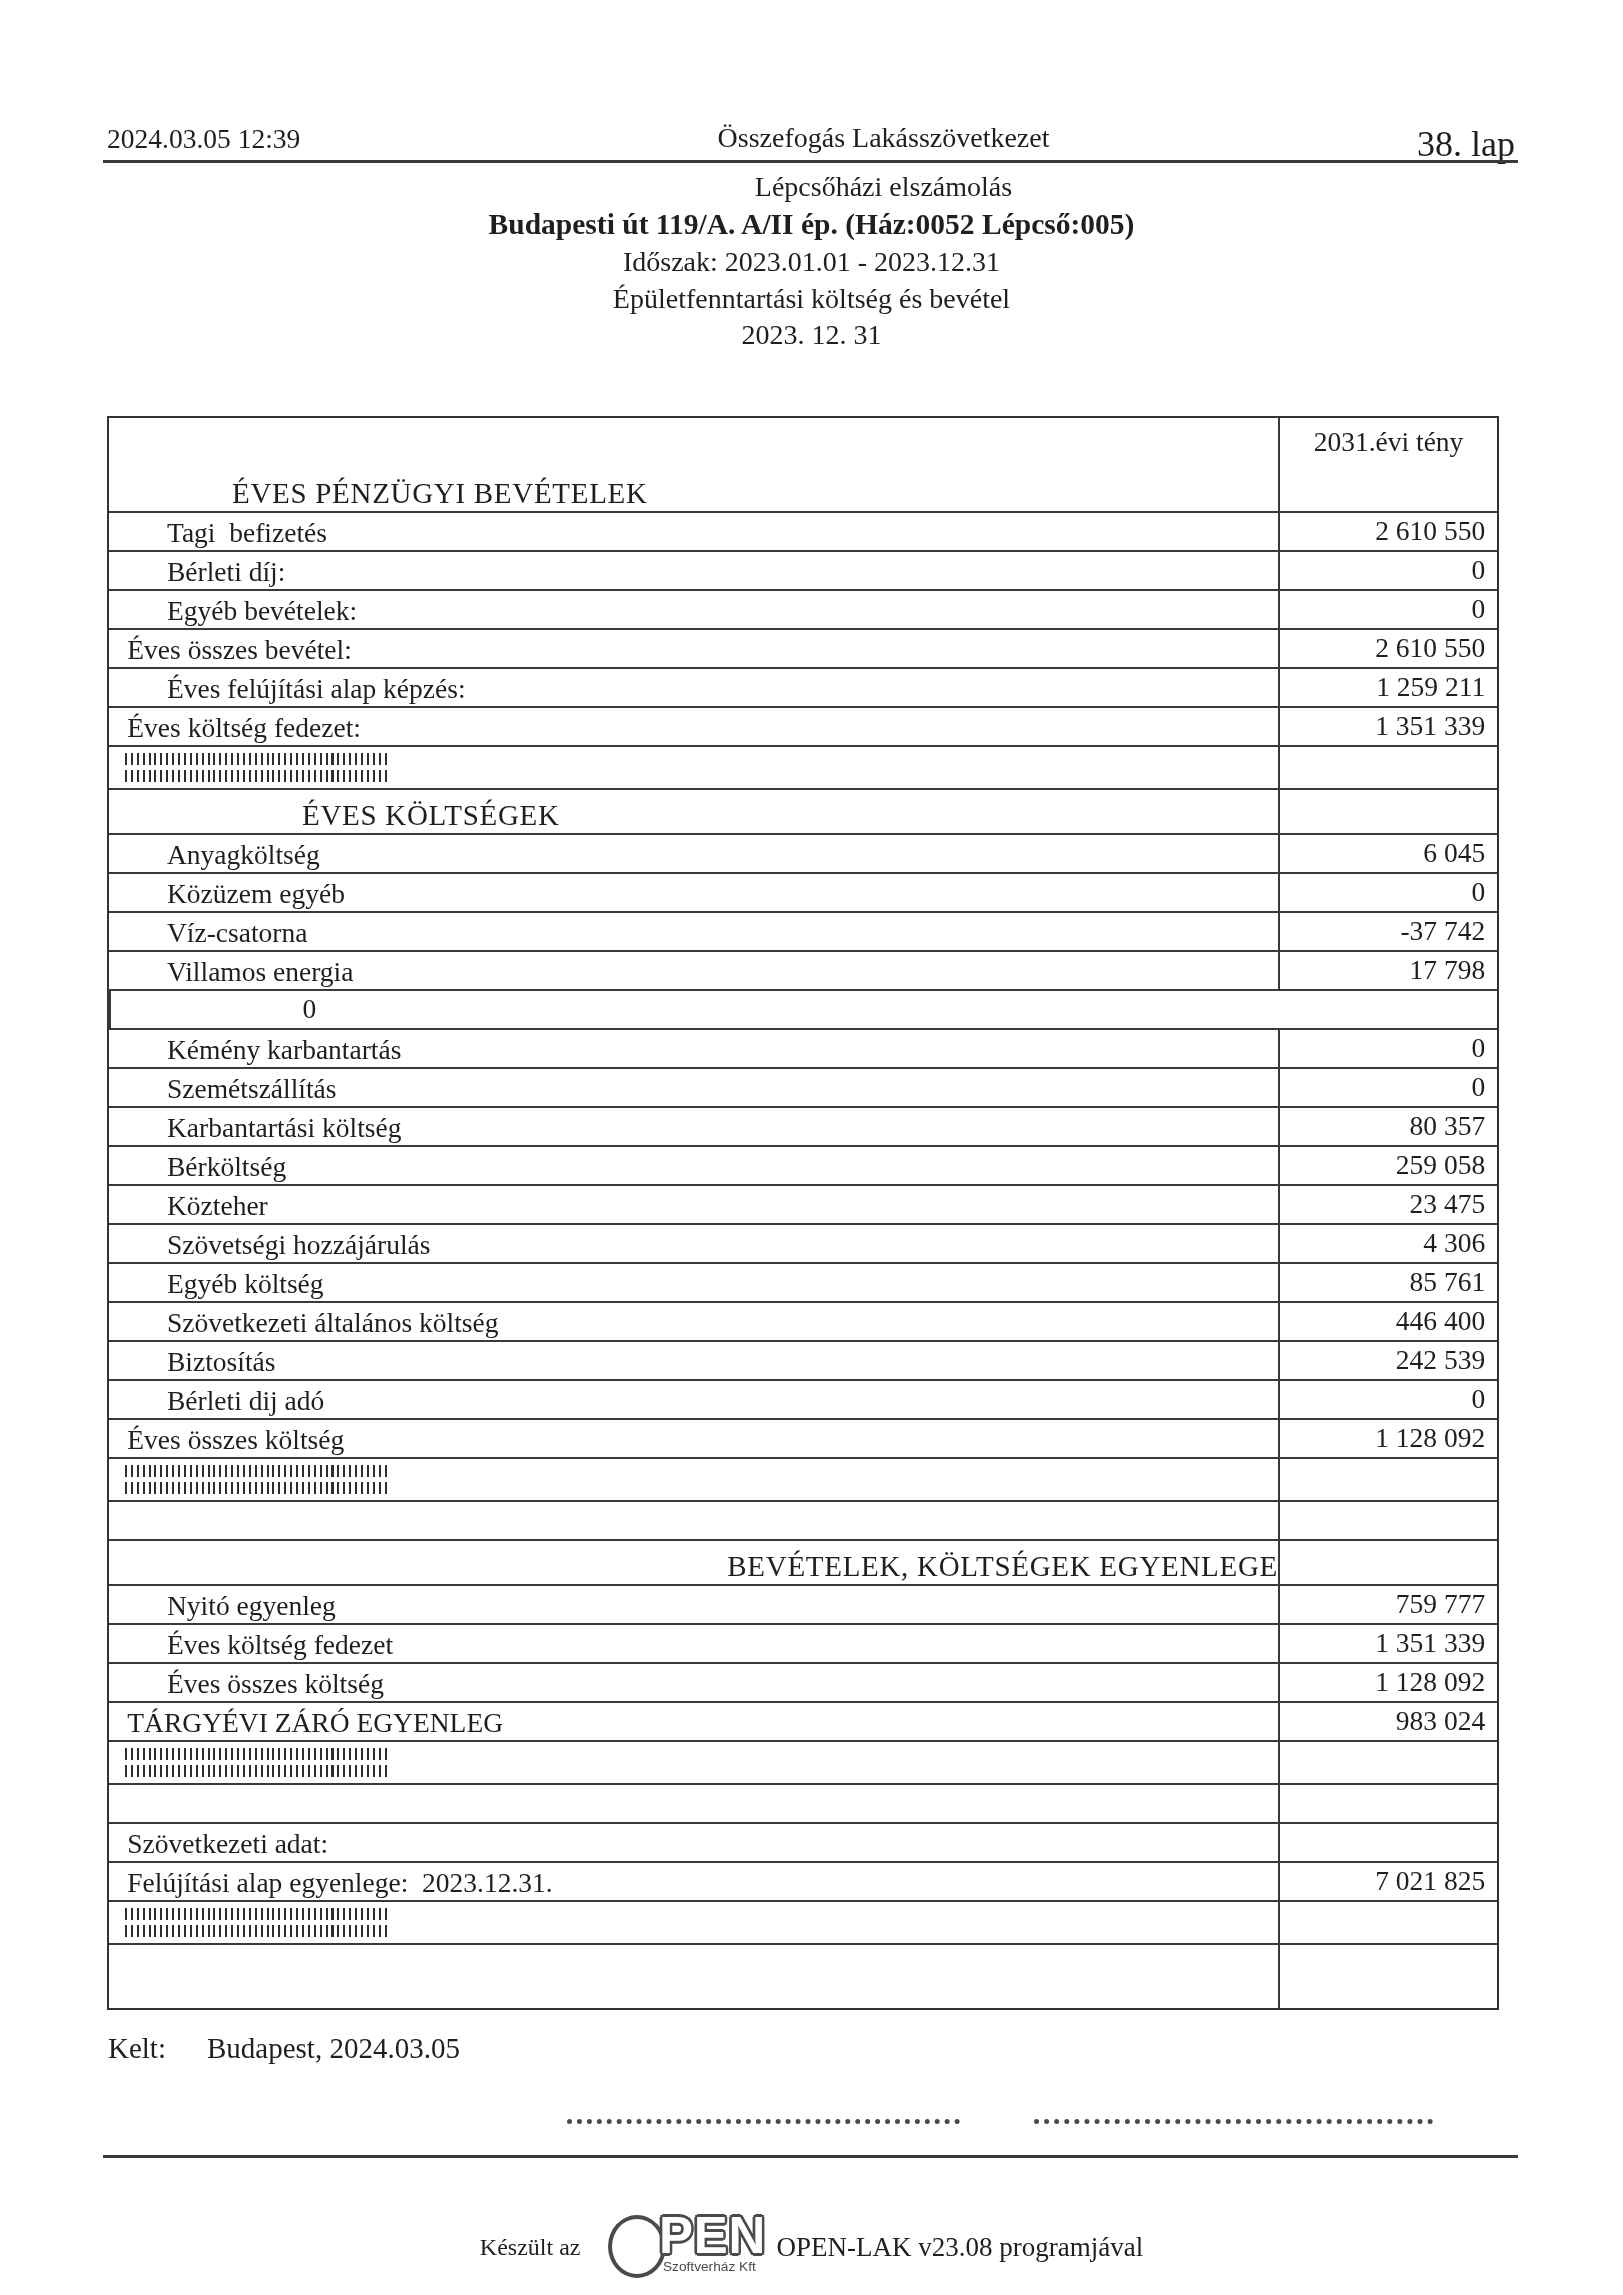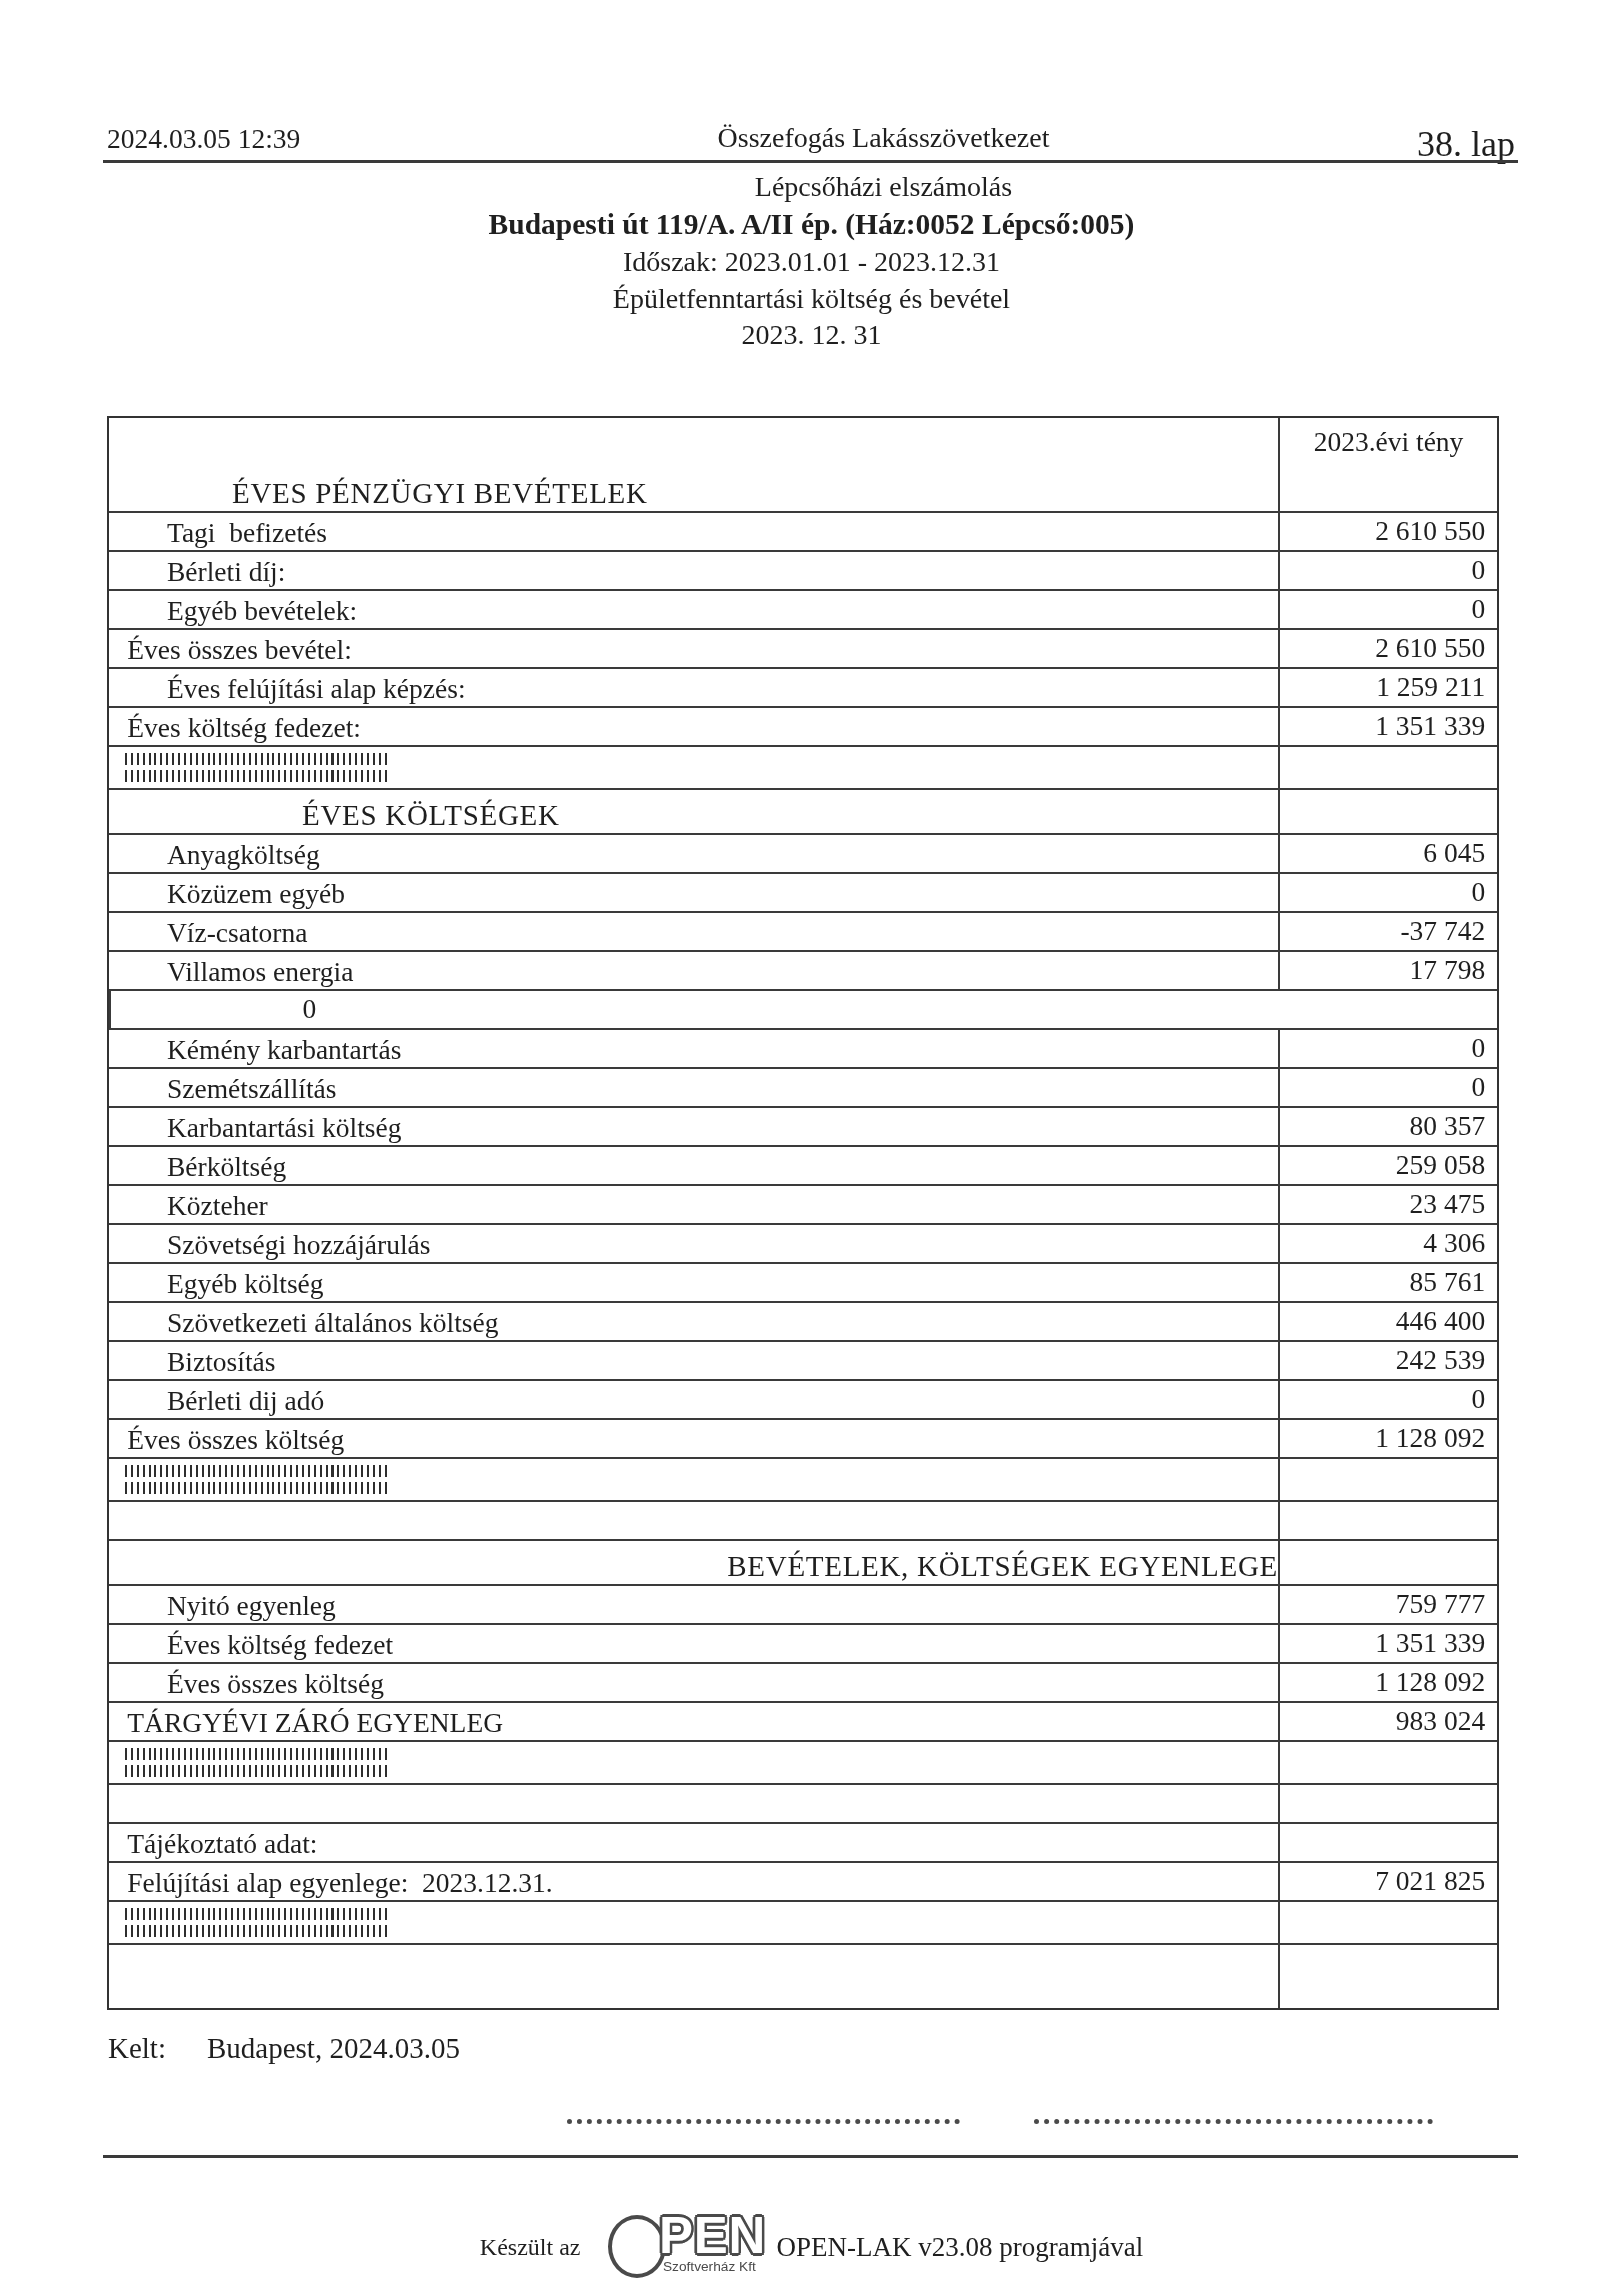"2023.évi tény" span.vh { text: 2023.évi -> 2031.évi }
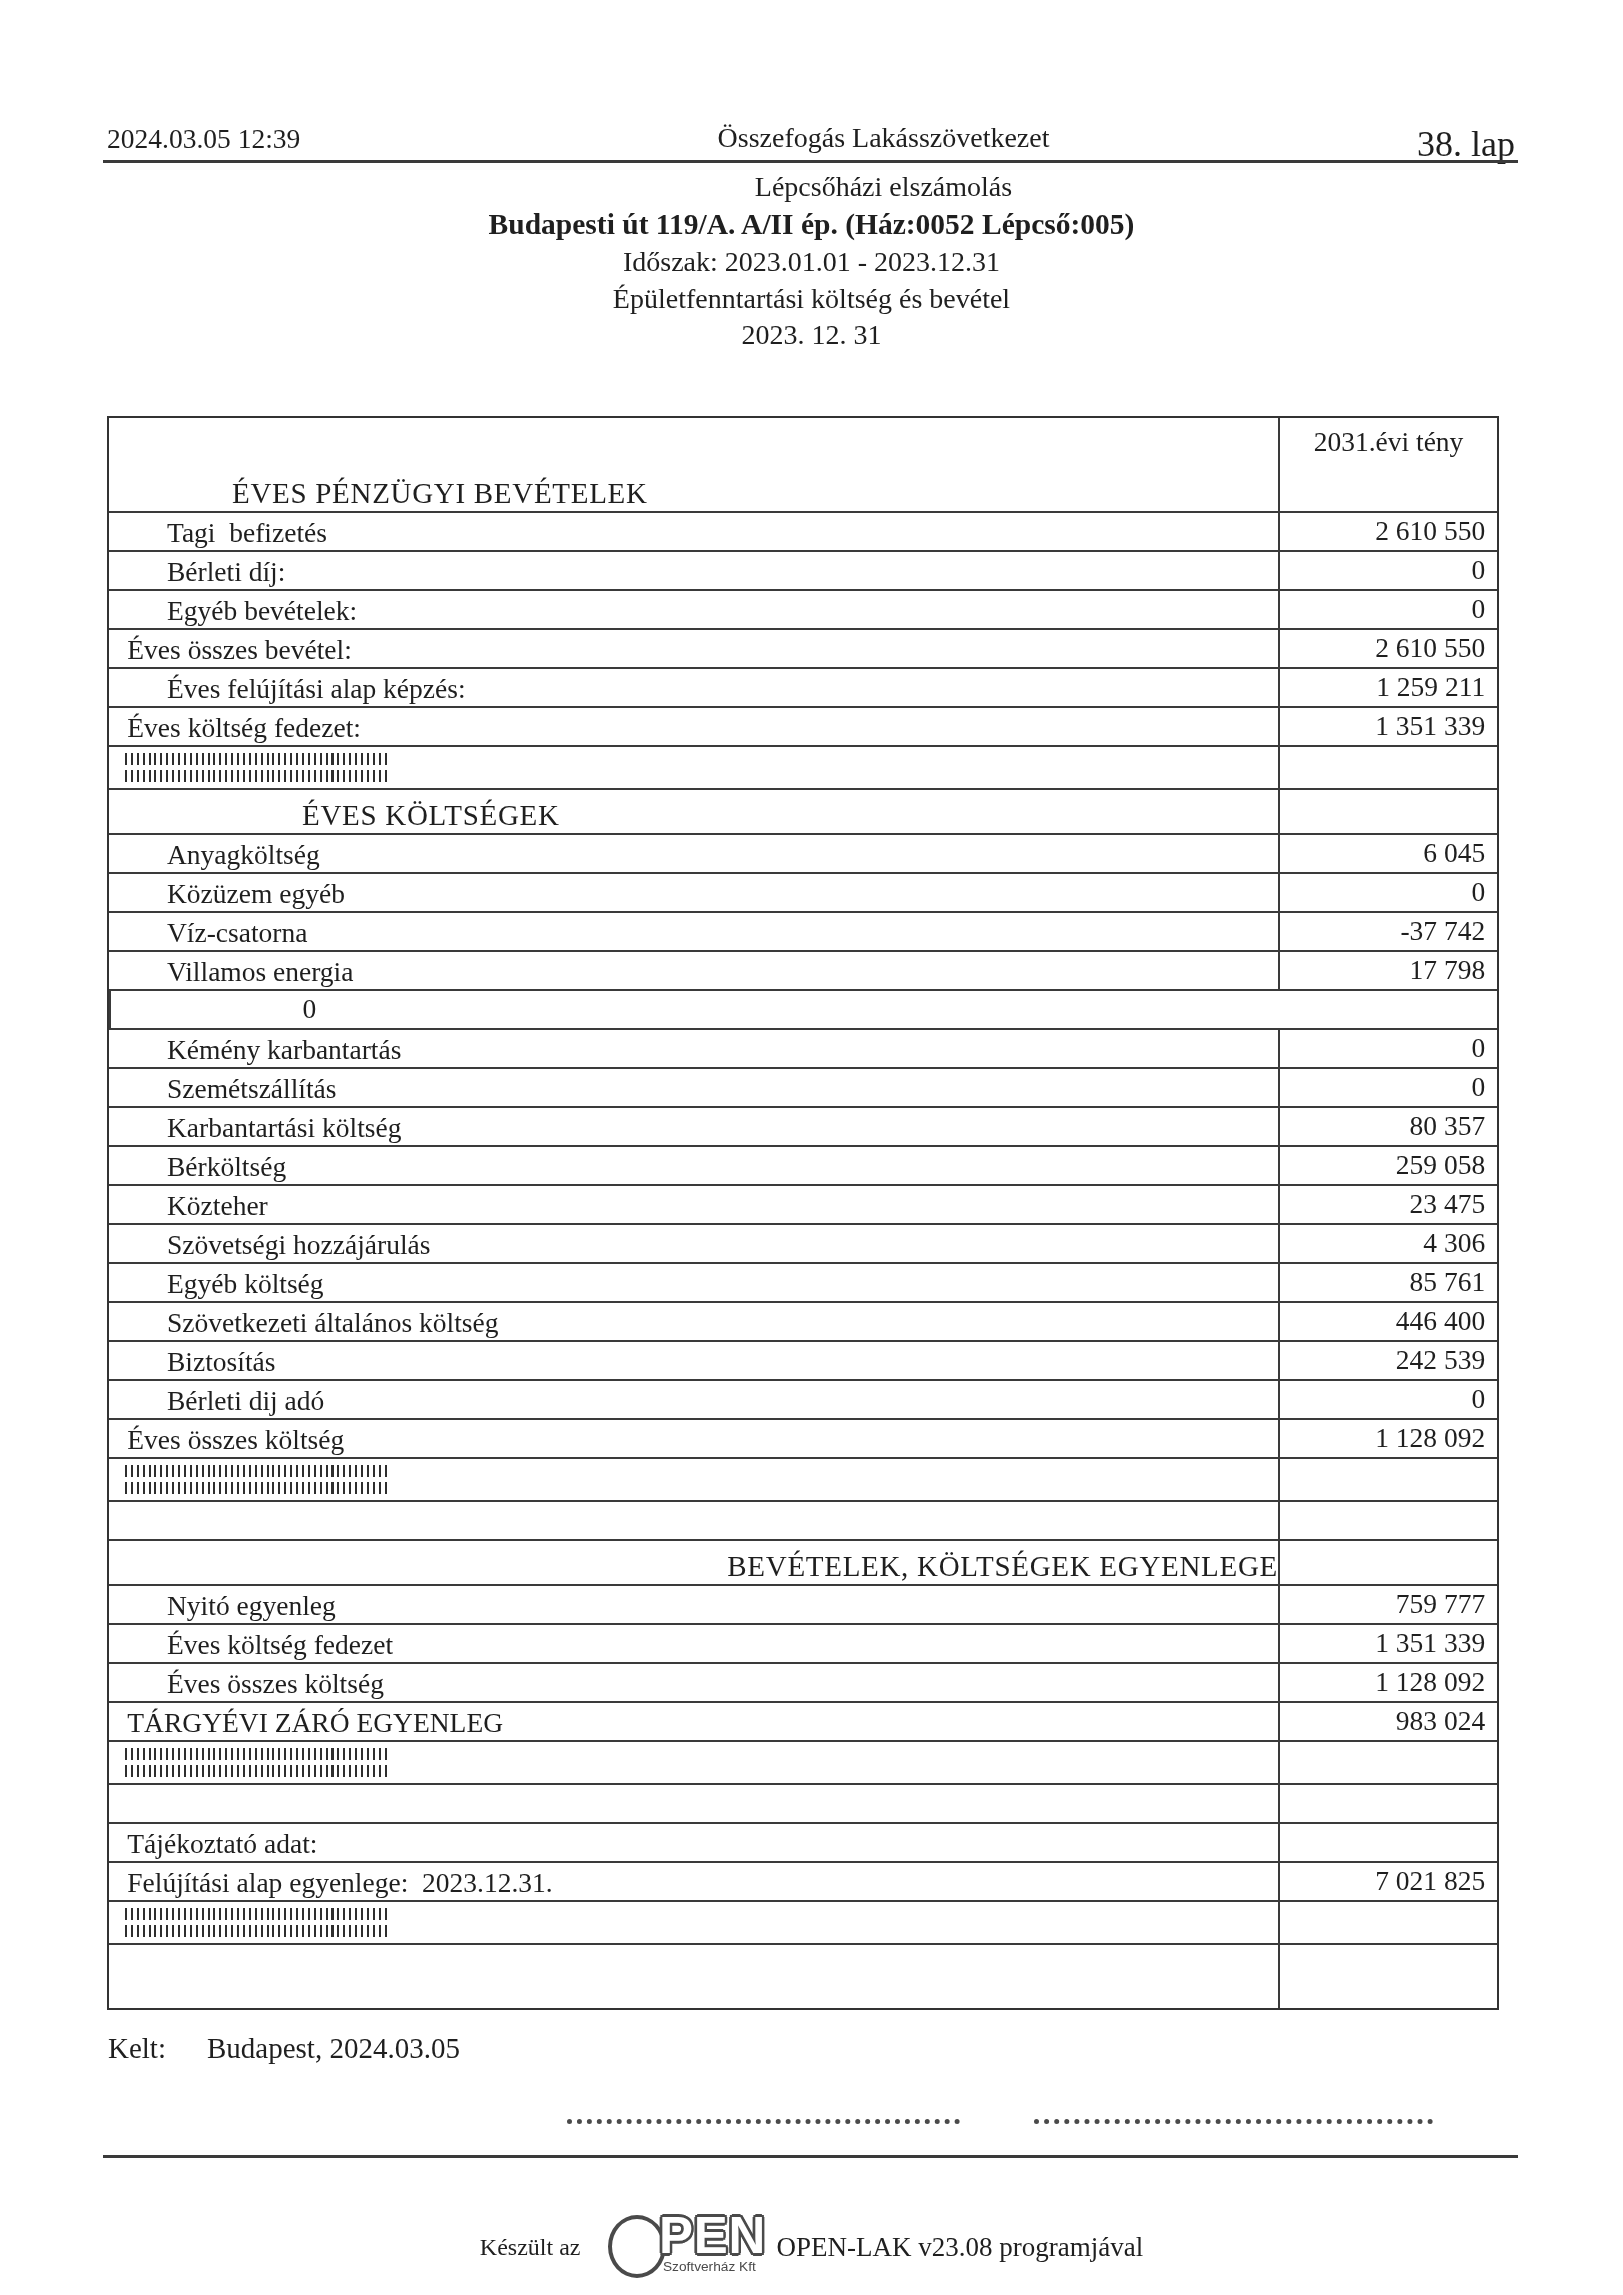"Tájékoztató adat:" span.lbl { text: Tájékoztató -> Szövetkezeti }
